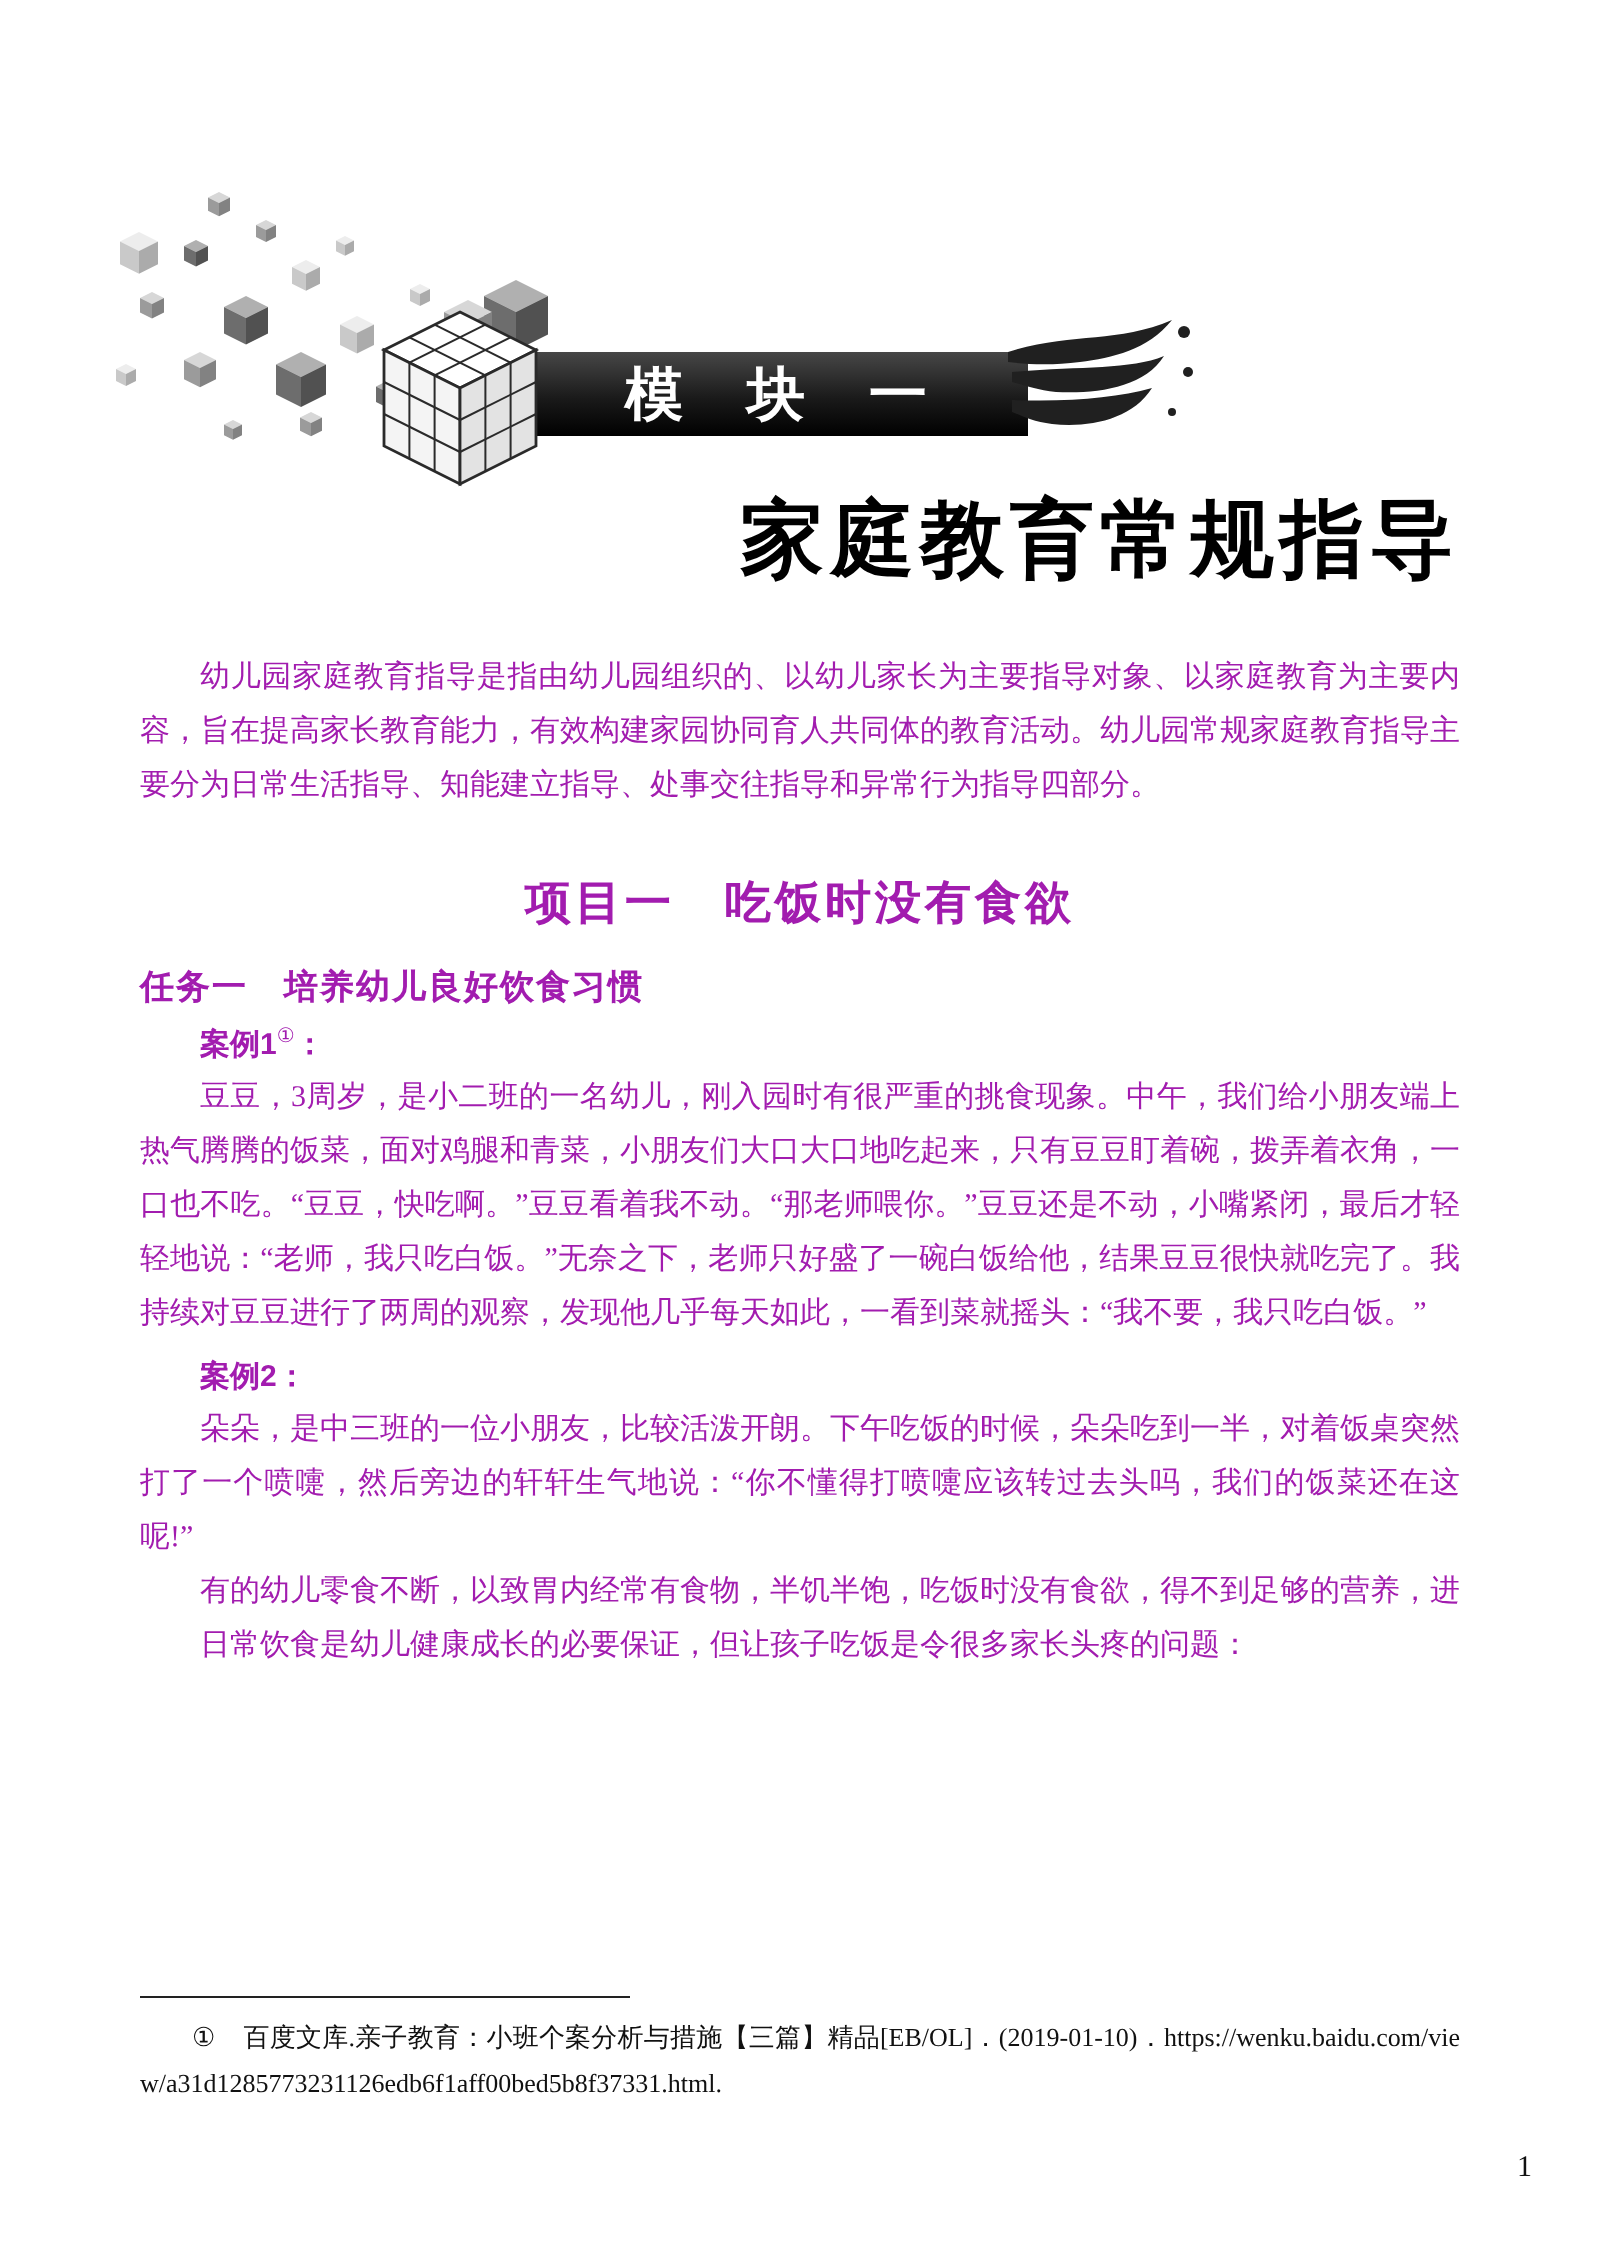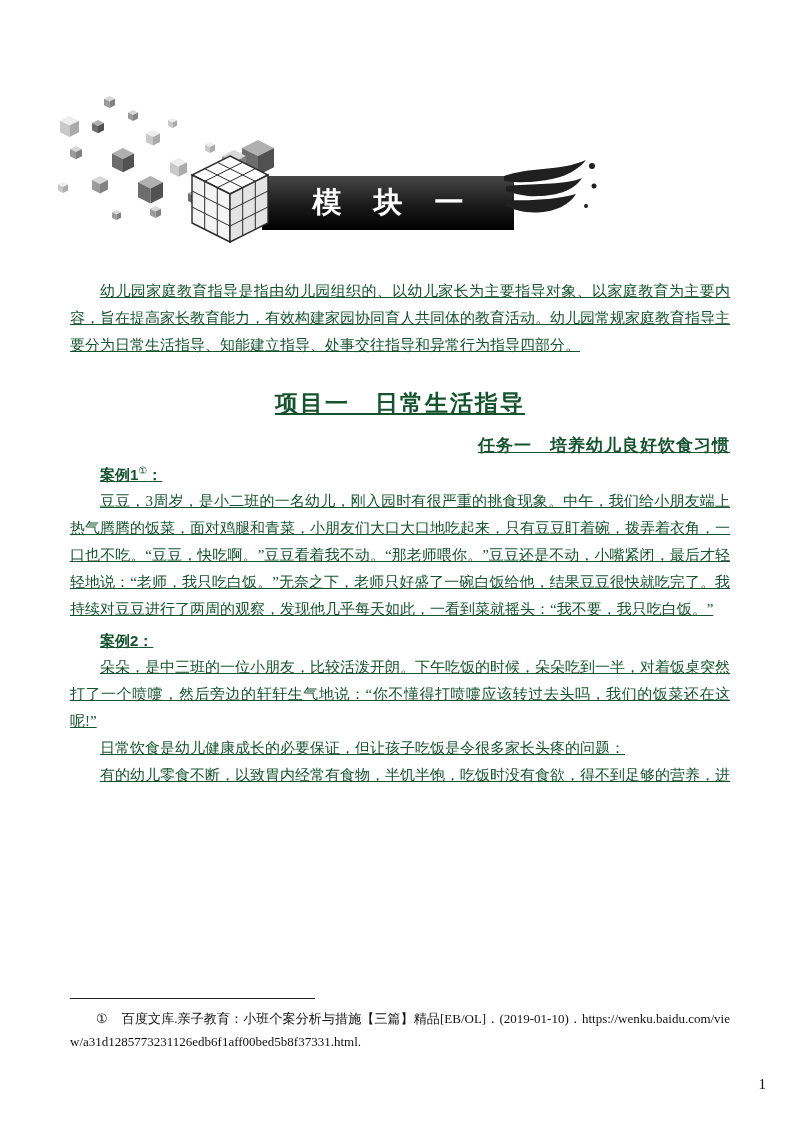"模 块 一" .banner { align-items: center -> flex-end; height: 54px -> 42px }
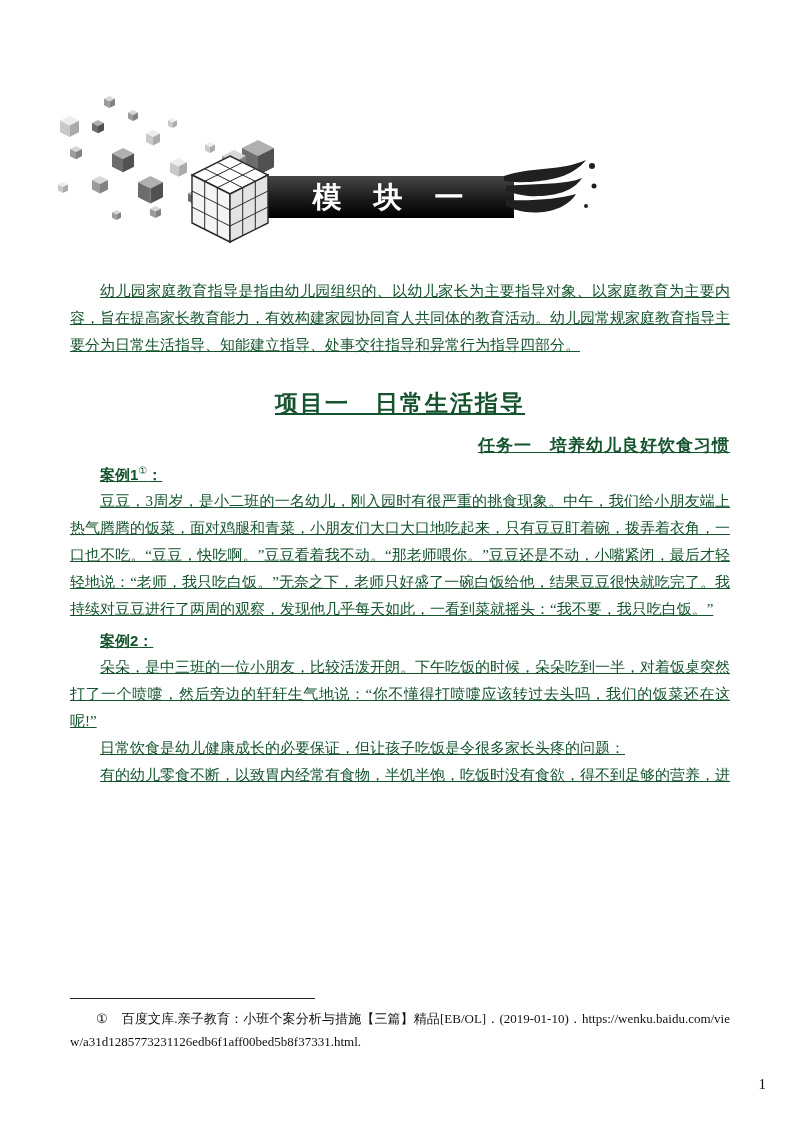"家庭教育常规指导" h1.chapter-title { html: none -> <h1>家庭教育常规指导</h1> }
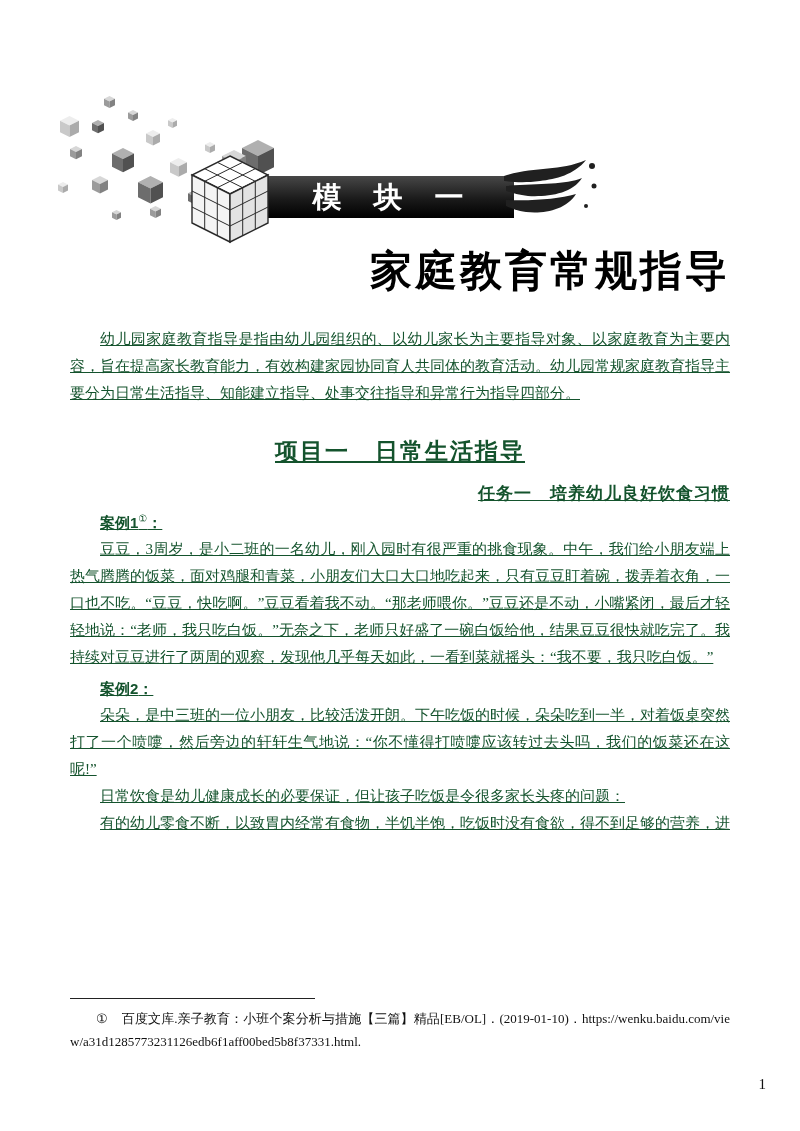"幼儿园家庭教育指导是指由幼儿园组织的、以幼儿家长为主要指导对象、以家庭教育为主要" .content { color: #14532d -> #a21caf; text-decoration: underline -> none }
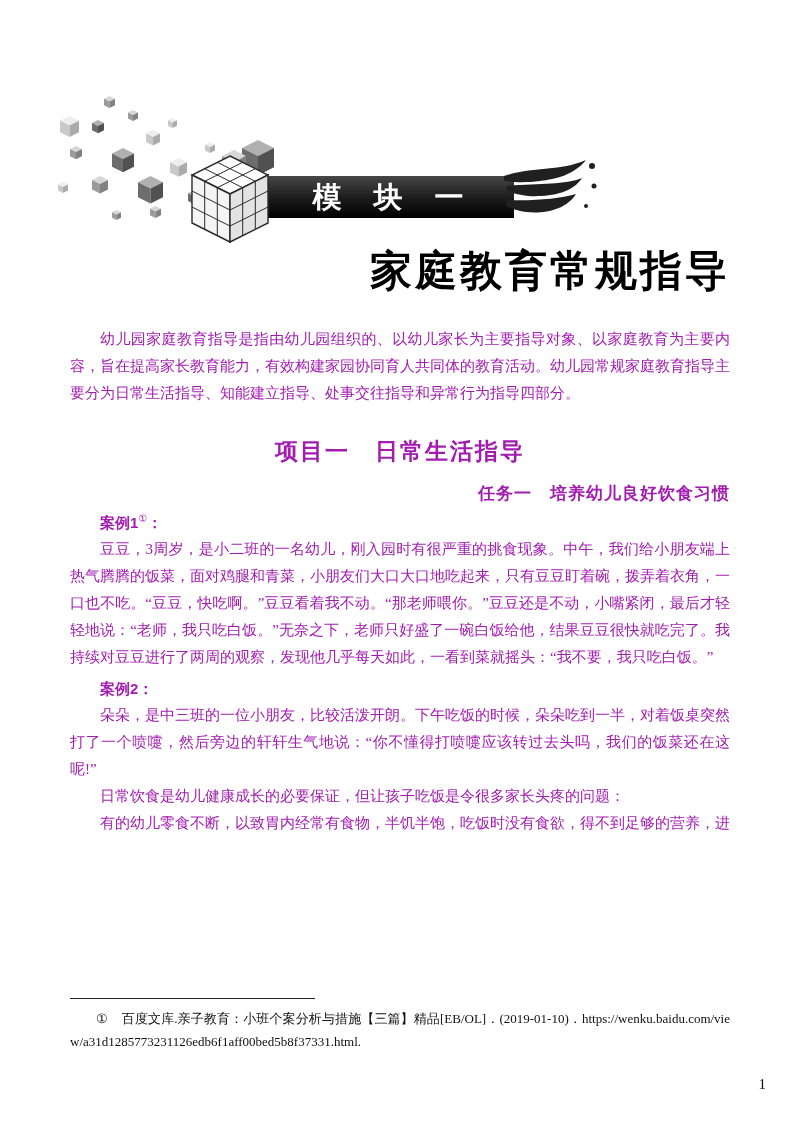"项目一 日常生活指导" h2.section-heading { text: 日常生活指导 -> 吃饭时没有食欲 }
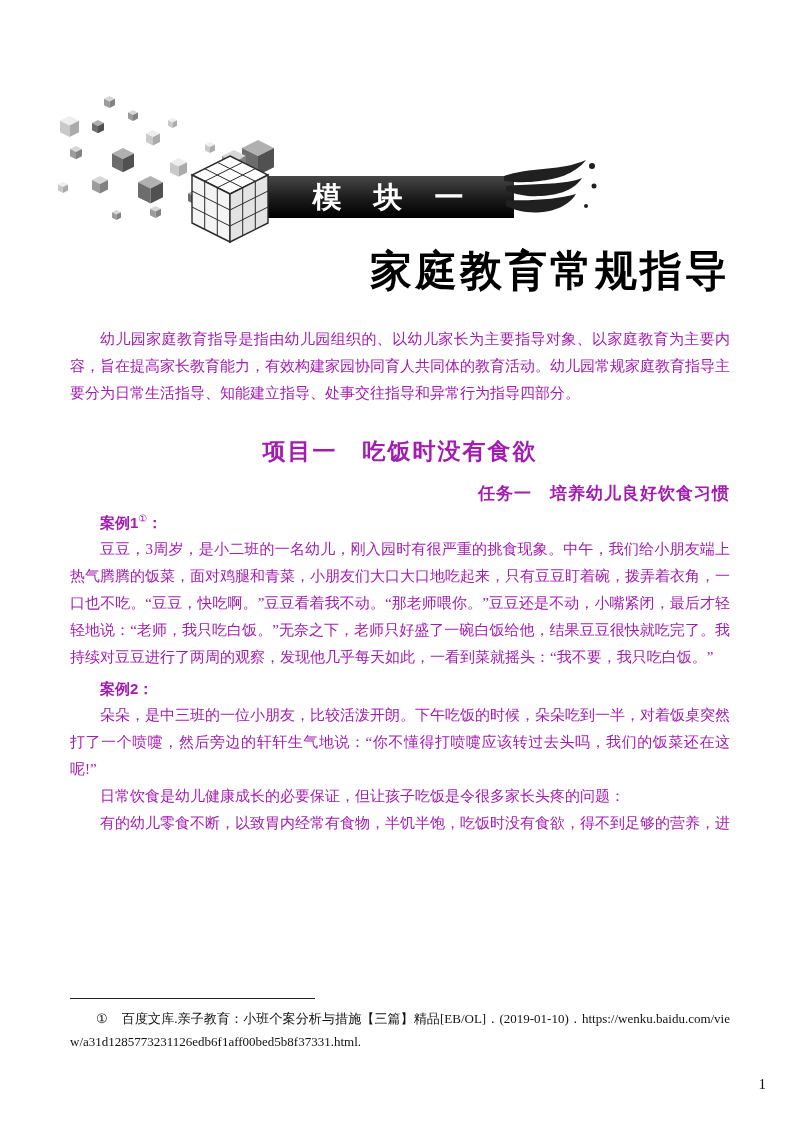"任务一 培养幼儿良好饮食习惯" .task-heading { text-align: right -> left }
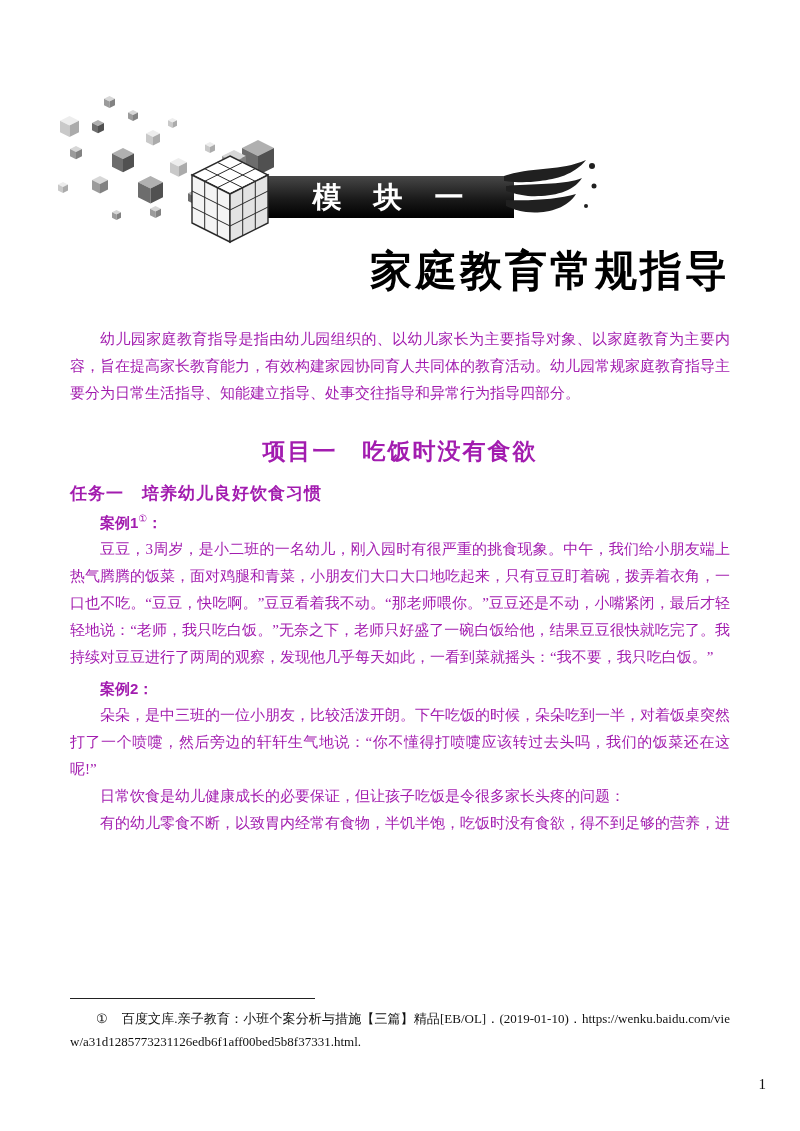"日常饮食是幼儿健康成长的必要保证，但让孩子吃饭是令很多家长头疼的问题：" p.para { order: before "有的幼儿零食不断，以致胃内经常有食物，半饥半饱，吃饭时没有食欲，得不到足够的营养" -> after "有的幼儿零食不断，以致胃内经常有食物，半饥半饱，吃饭时没有食欲，得不到足够的营养" }
